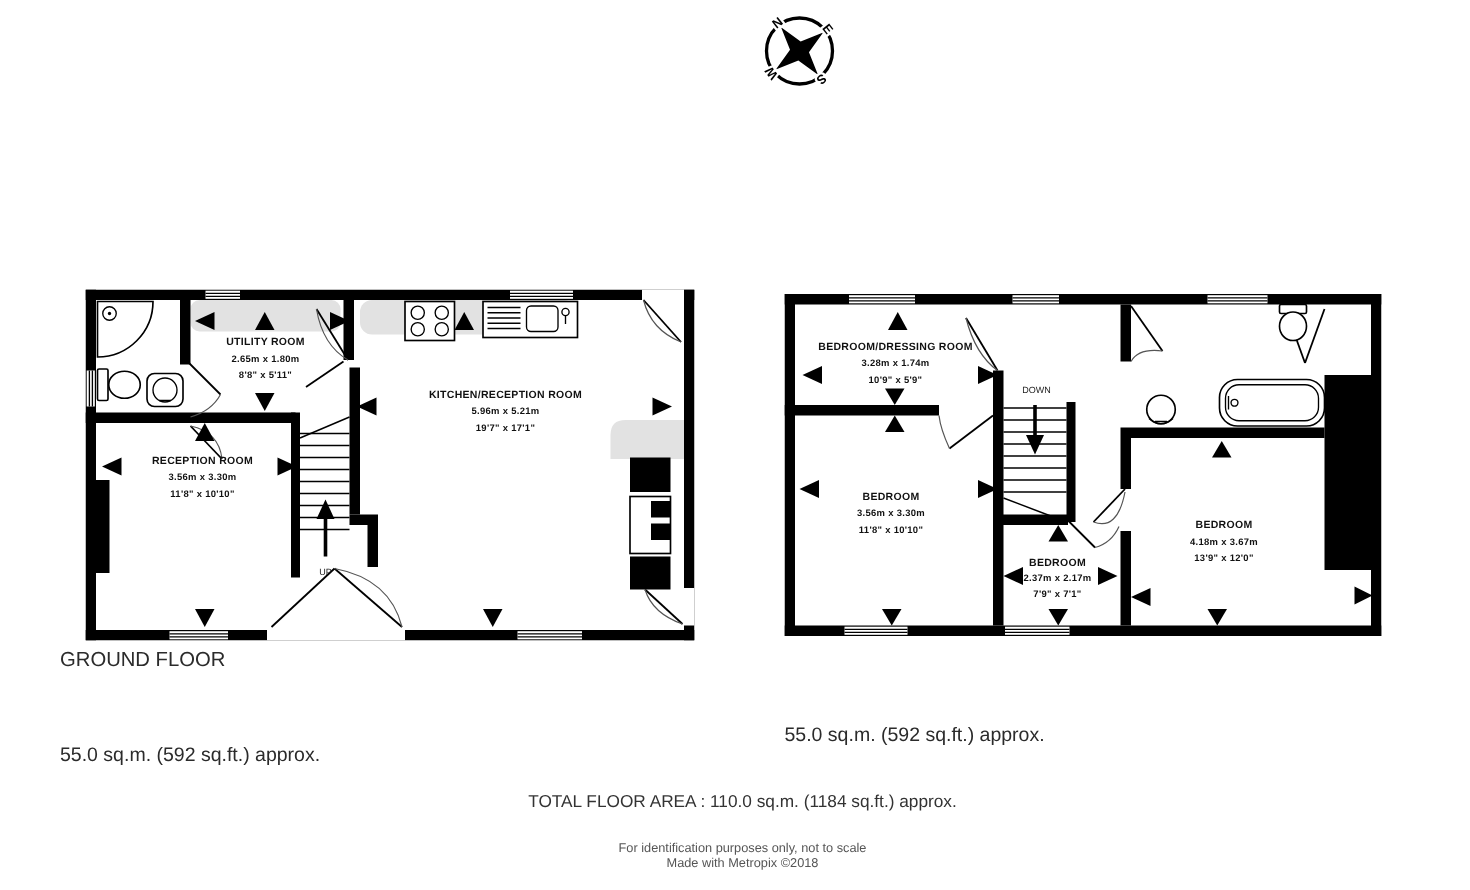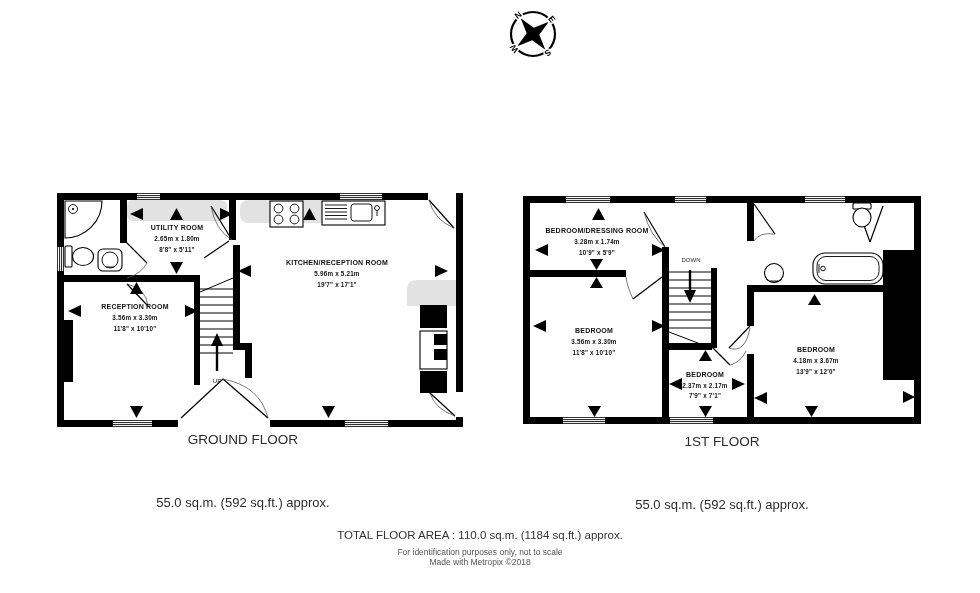"GROUND FLOOR" .floor-title { text-align: center -> left }
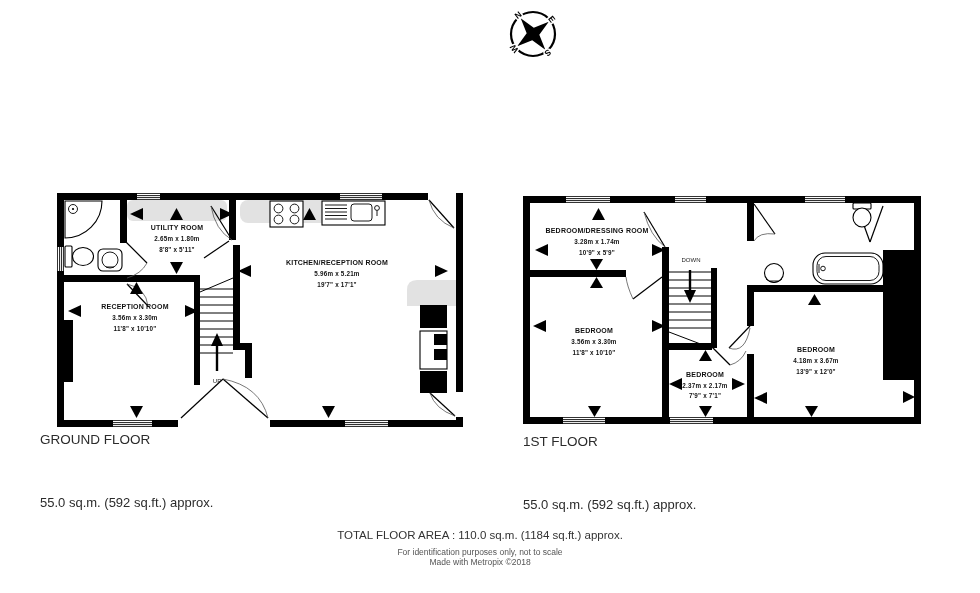"1ST FLOOR" div.t1 { html: <div>1ST FLOOR</div> -> none }
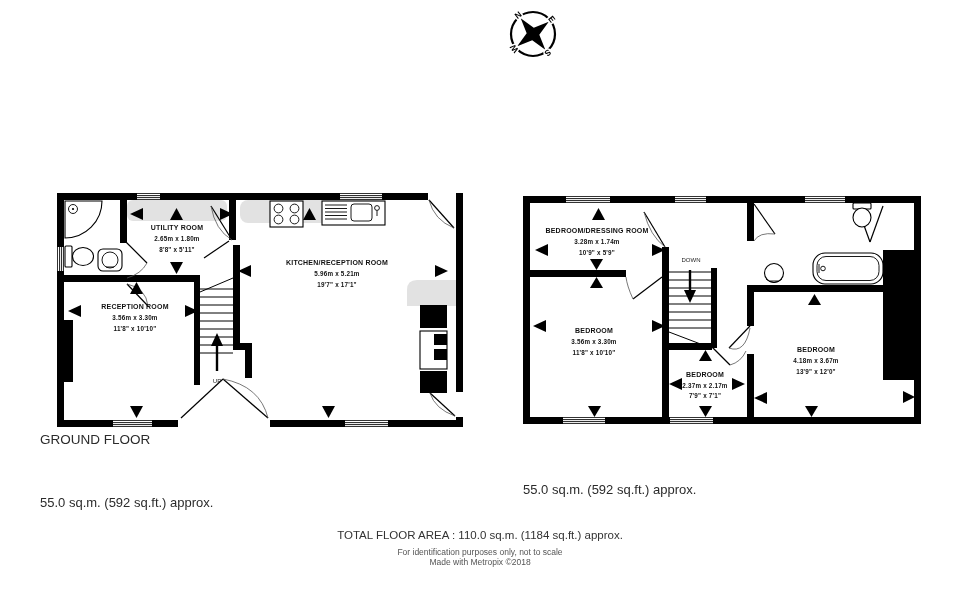"TOTAL FLOOR AREA : 110.0" .footer { padding-left: none -> 15px }
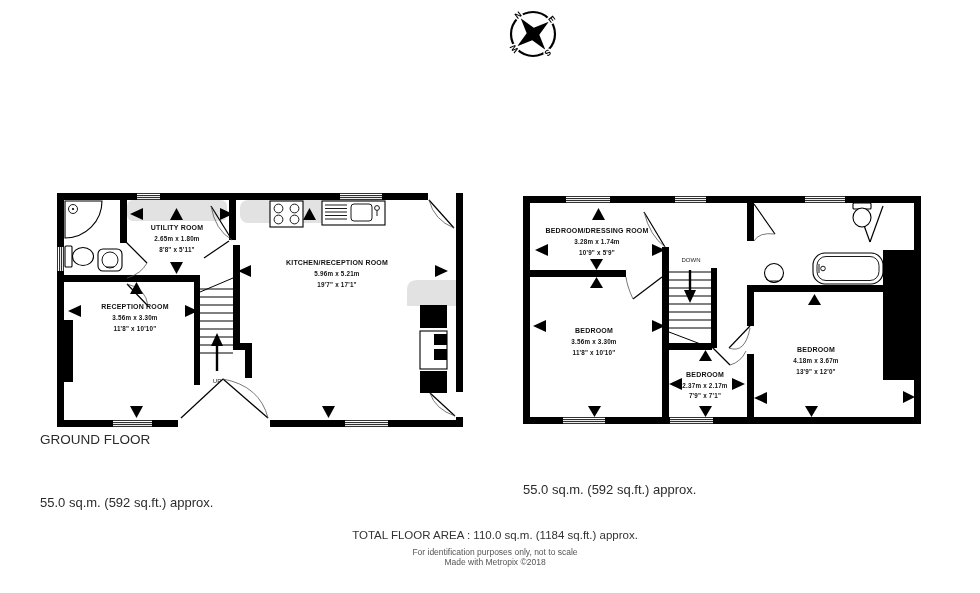"For identification purposes only, not" .footer .f2 { margin-top: 5px -> 18px }
